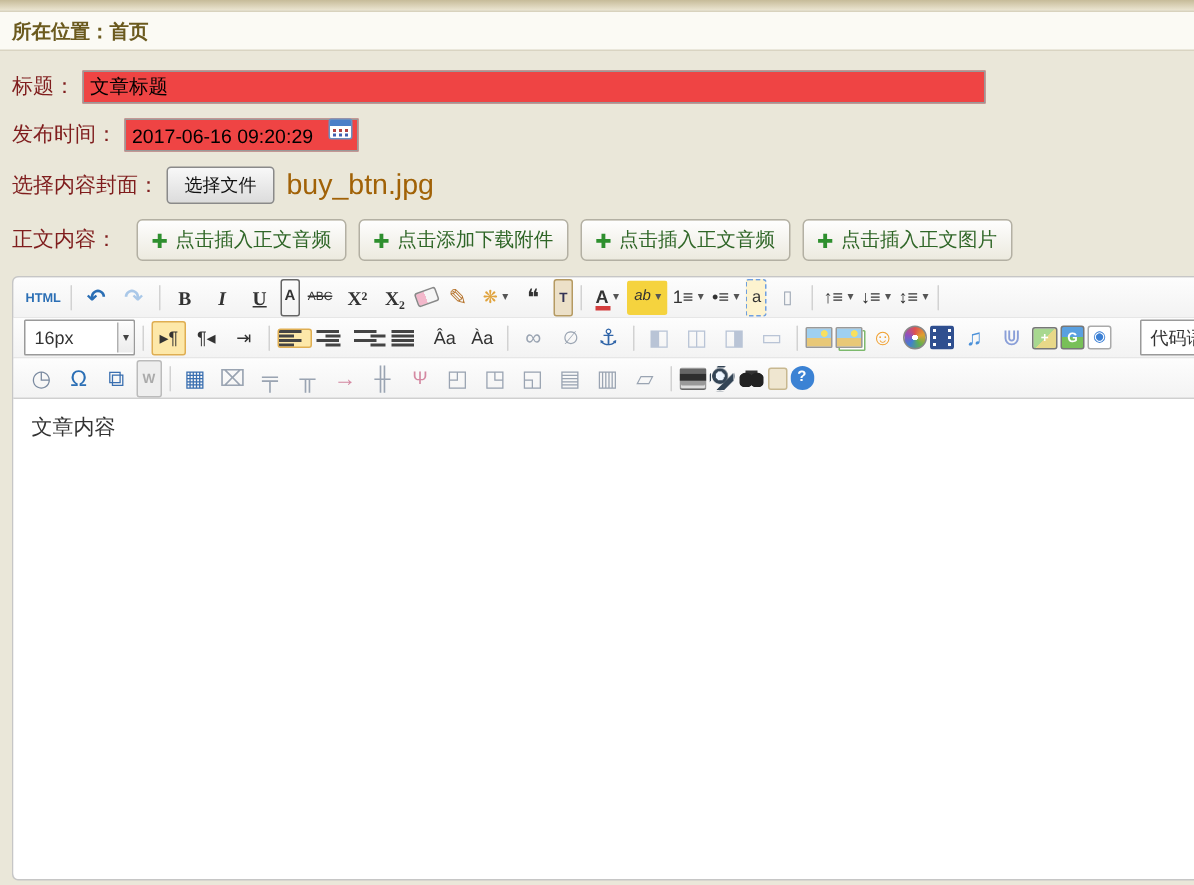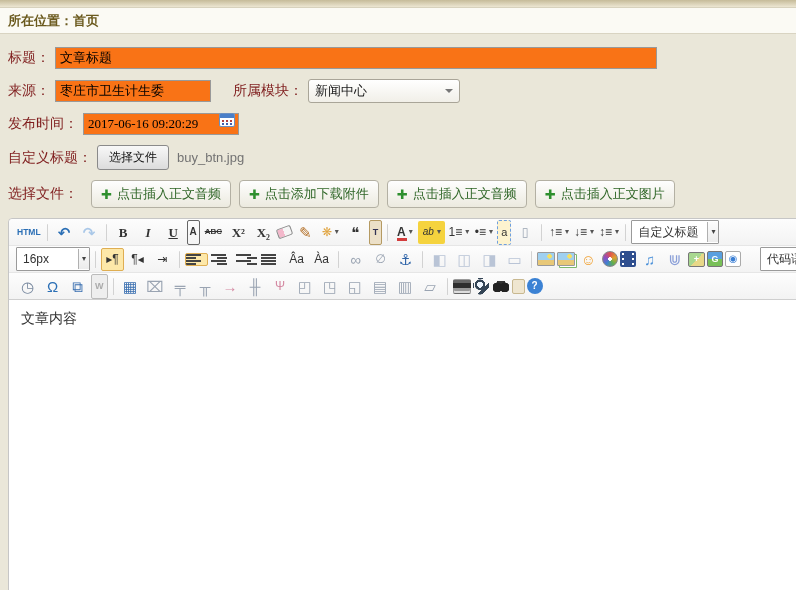"文章标题" input.txt { background: #f97316 -> #ef4444; font-family: Liberation Serif, serif -> Liberation Sans, sans-serif }
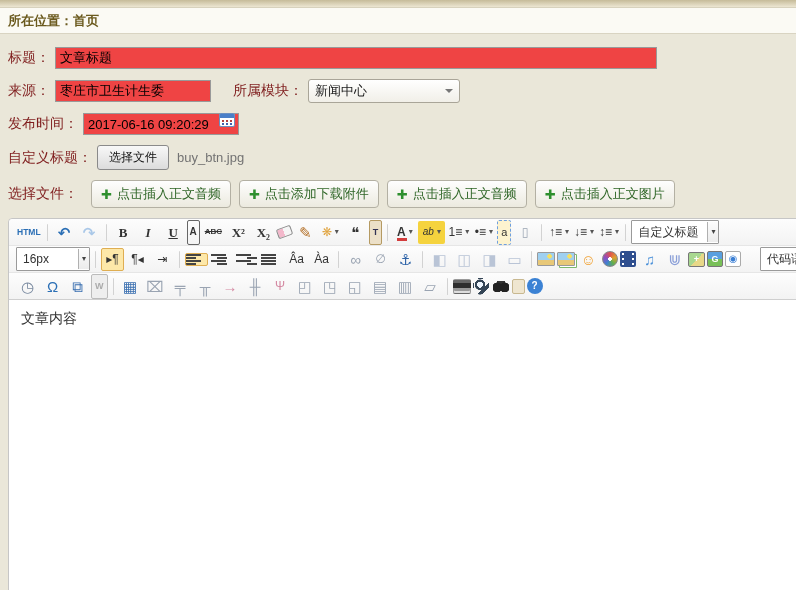"来源：" div.frow { html: <div> <span>来源：</span> <input> <span>所属模块：</span> <div> <span>新闻中心</span> <span></span> </div> </div> -> none }
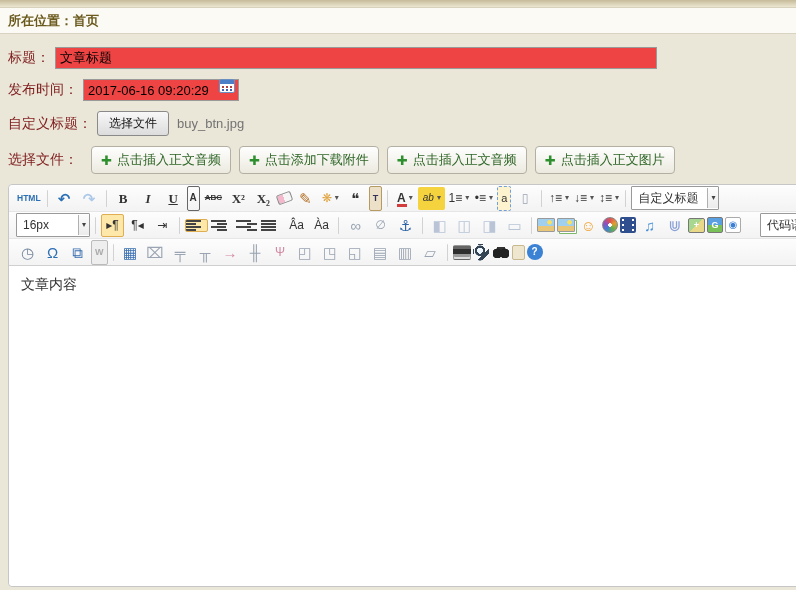"自定义标题：" span.flabel { text: 自定义标题 -> 选择内容封面 }
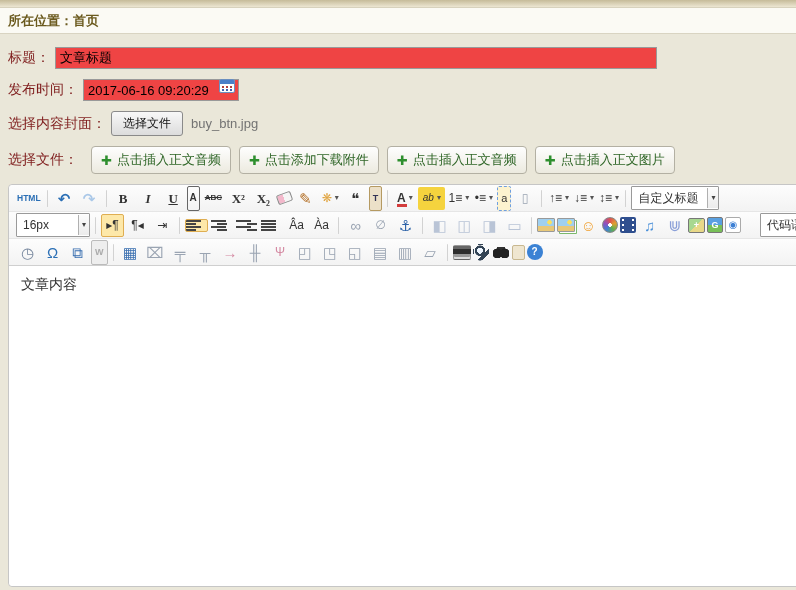"buy_btn.jpg" .filename { color: #737373 -> #a16207; font-size: 13px -> 19px }
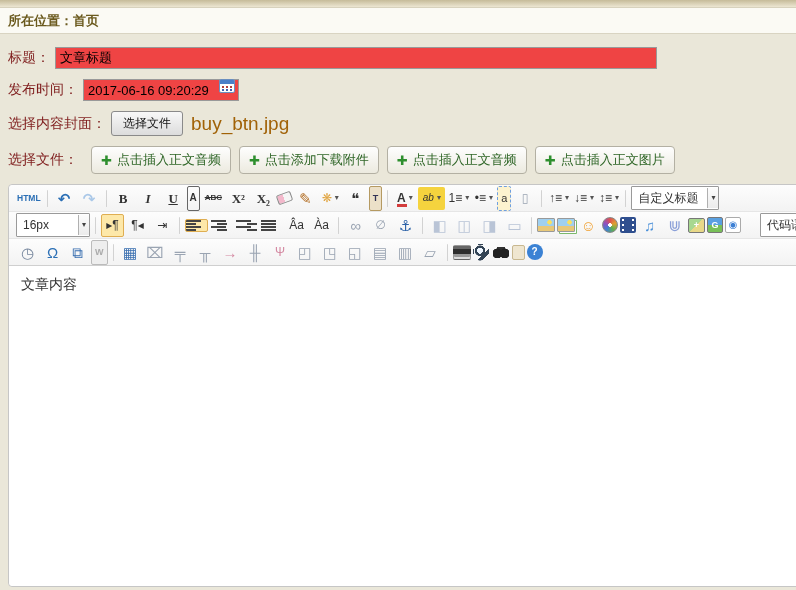"选择文件：" span.flabel { text: 选择文件 -> 正文内容 }
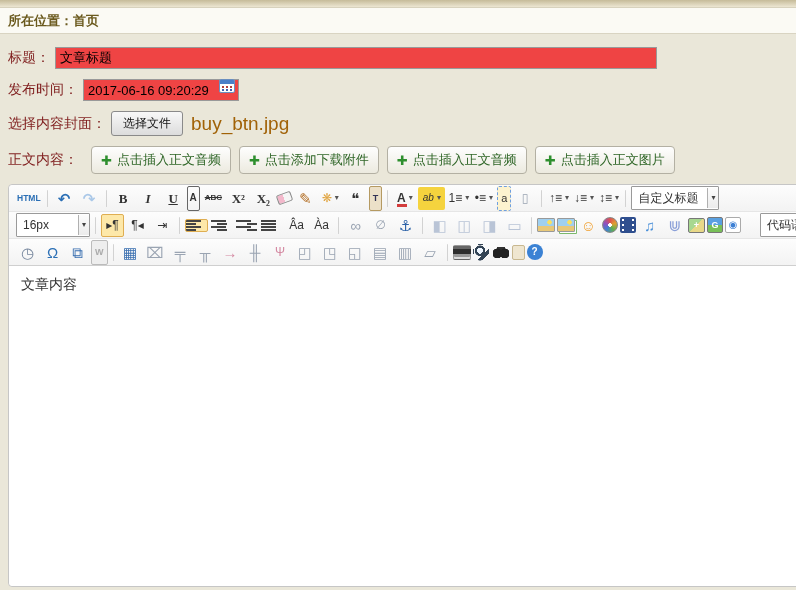"ABC" .strike { font-weight: bold -> normal }
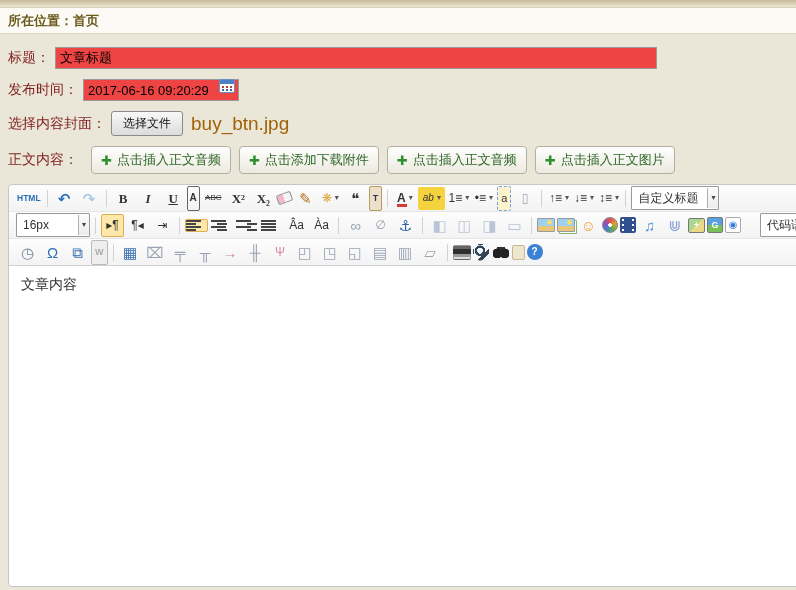"自定义标题" span.tb-item { html: <span>自定义标题</span> -> none }
